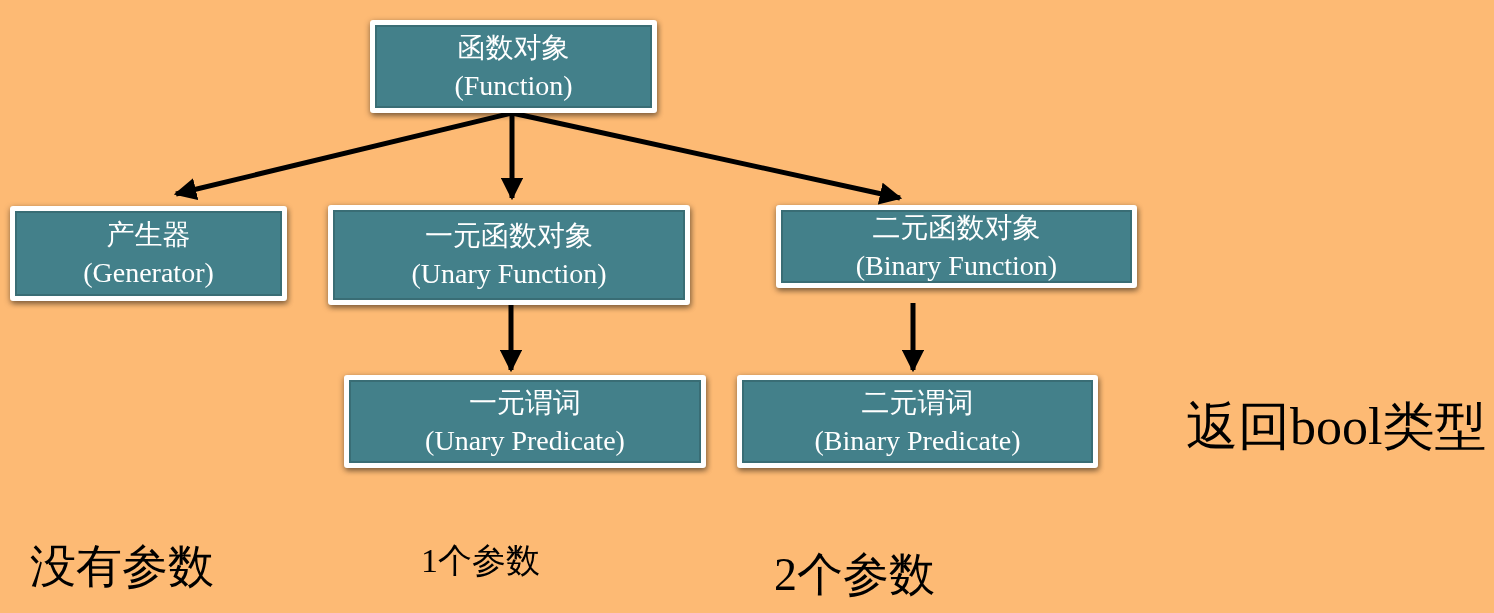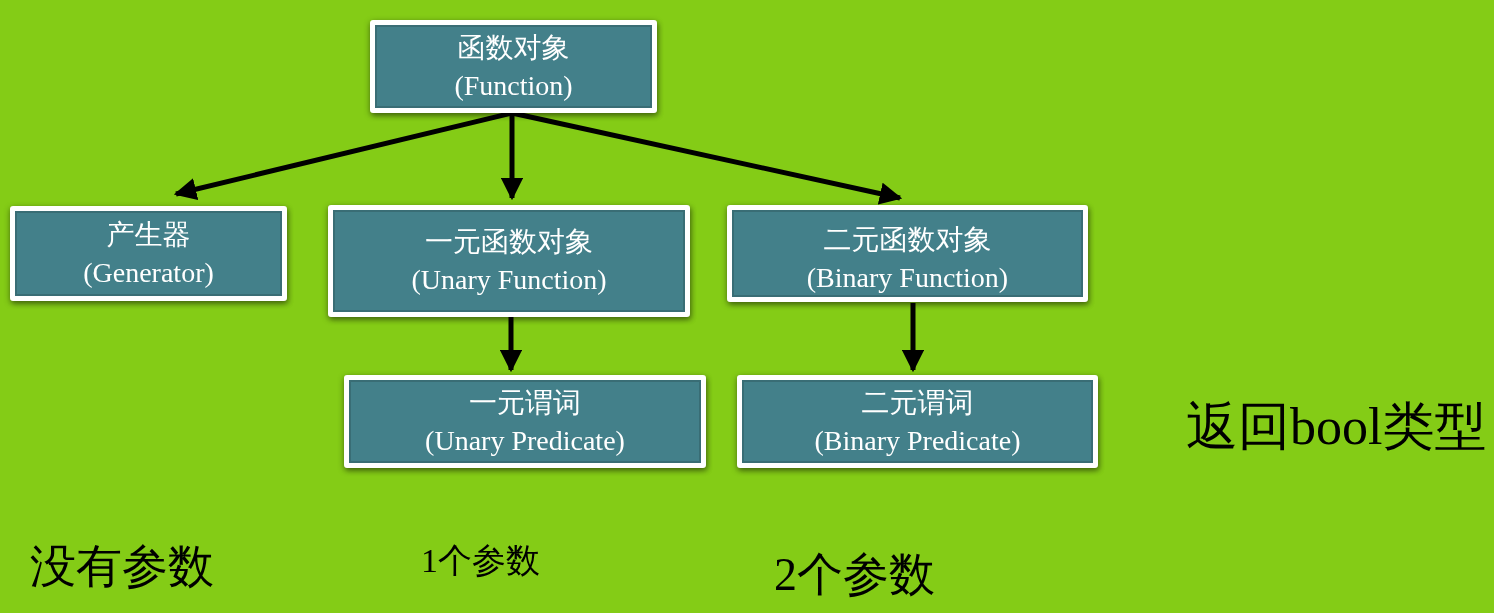"函数对象" .canvas { background: #84cc16 -> #fdba74 }
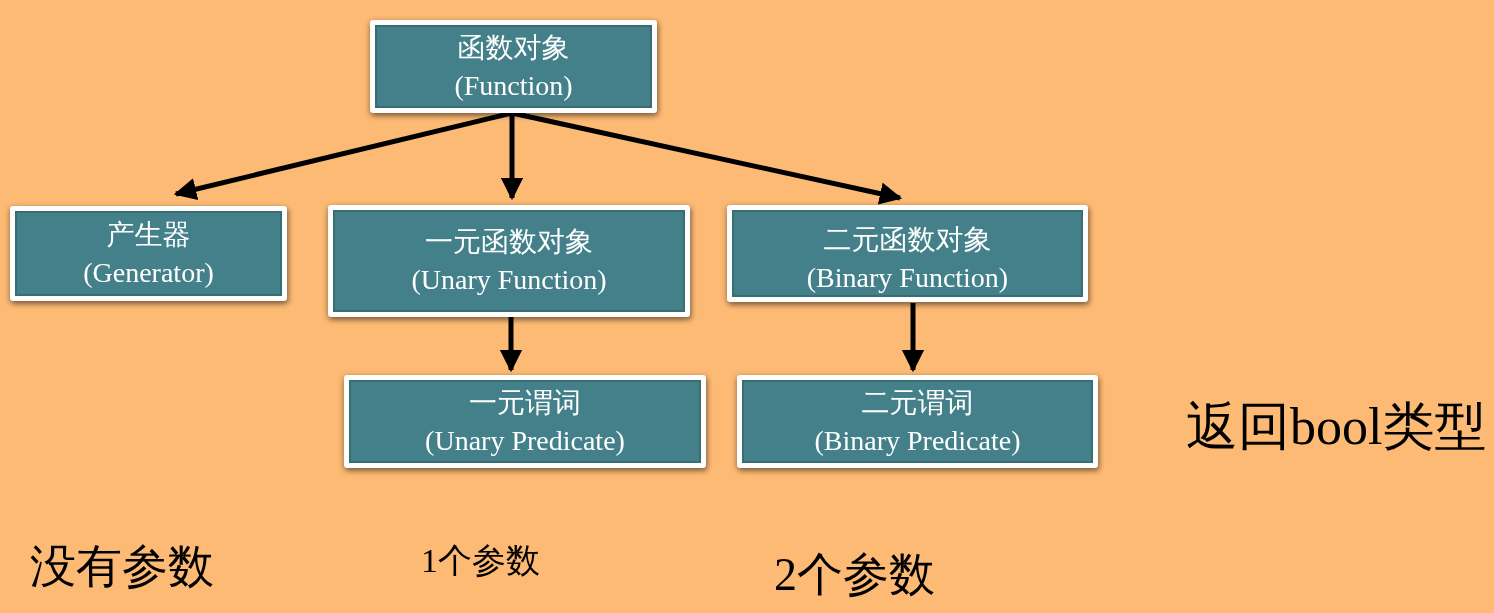"一元函数对象" div.node { height: 112px -> 100px }
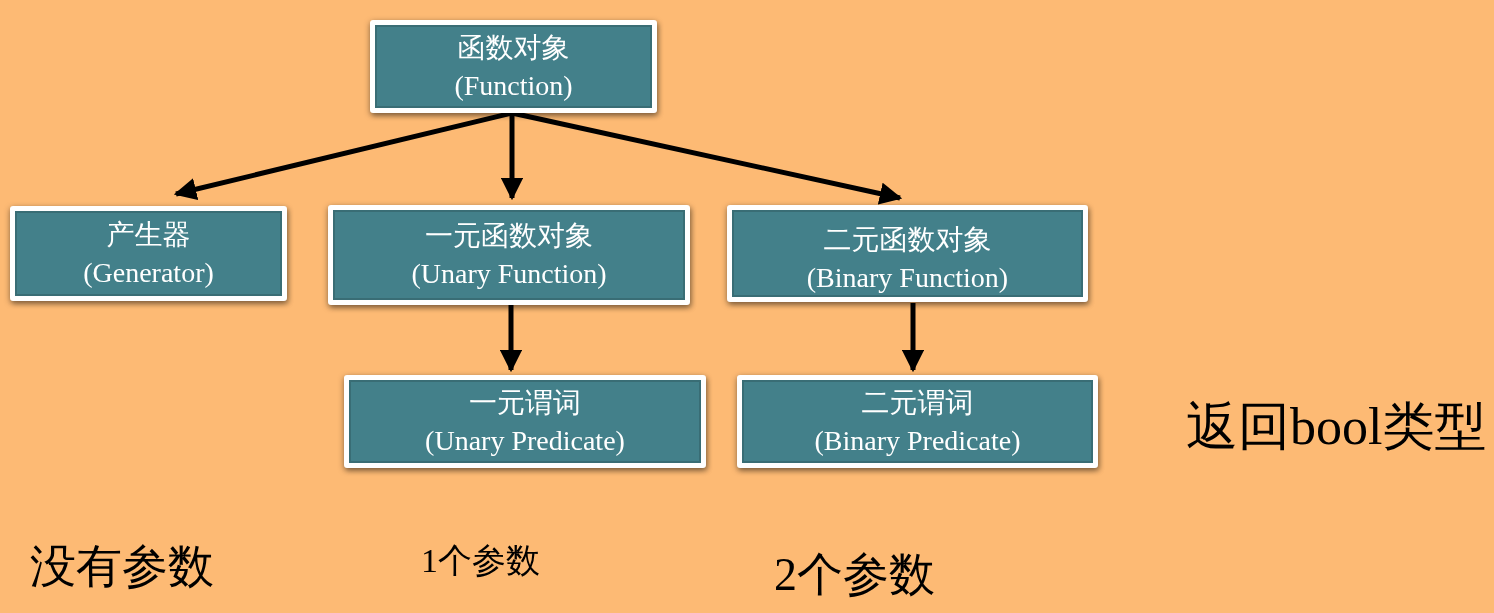"二元函数对象" div.node { height: 97px -> 83px; justify-content: flex-end -> none; left: 727px -> 776px }
